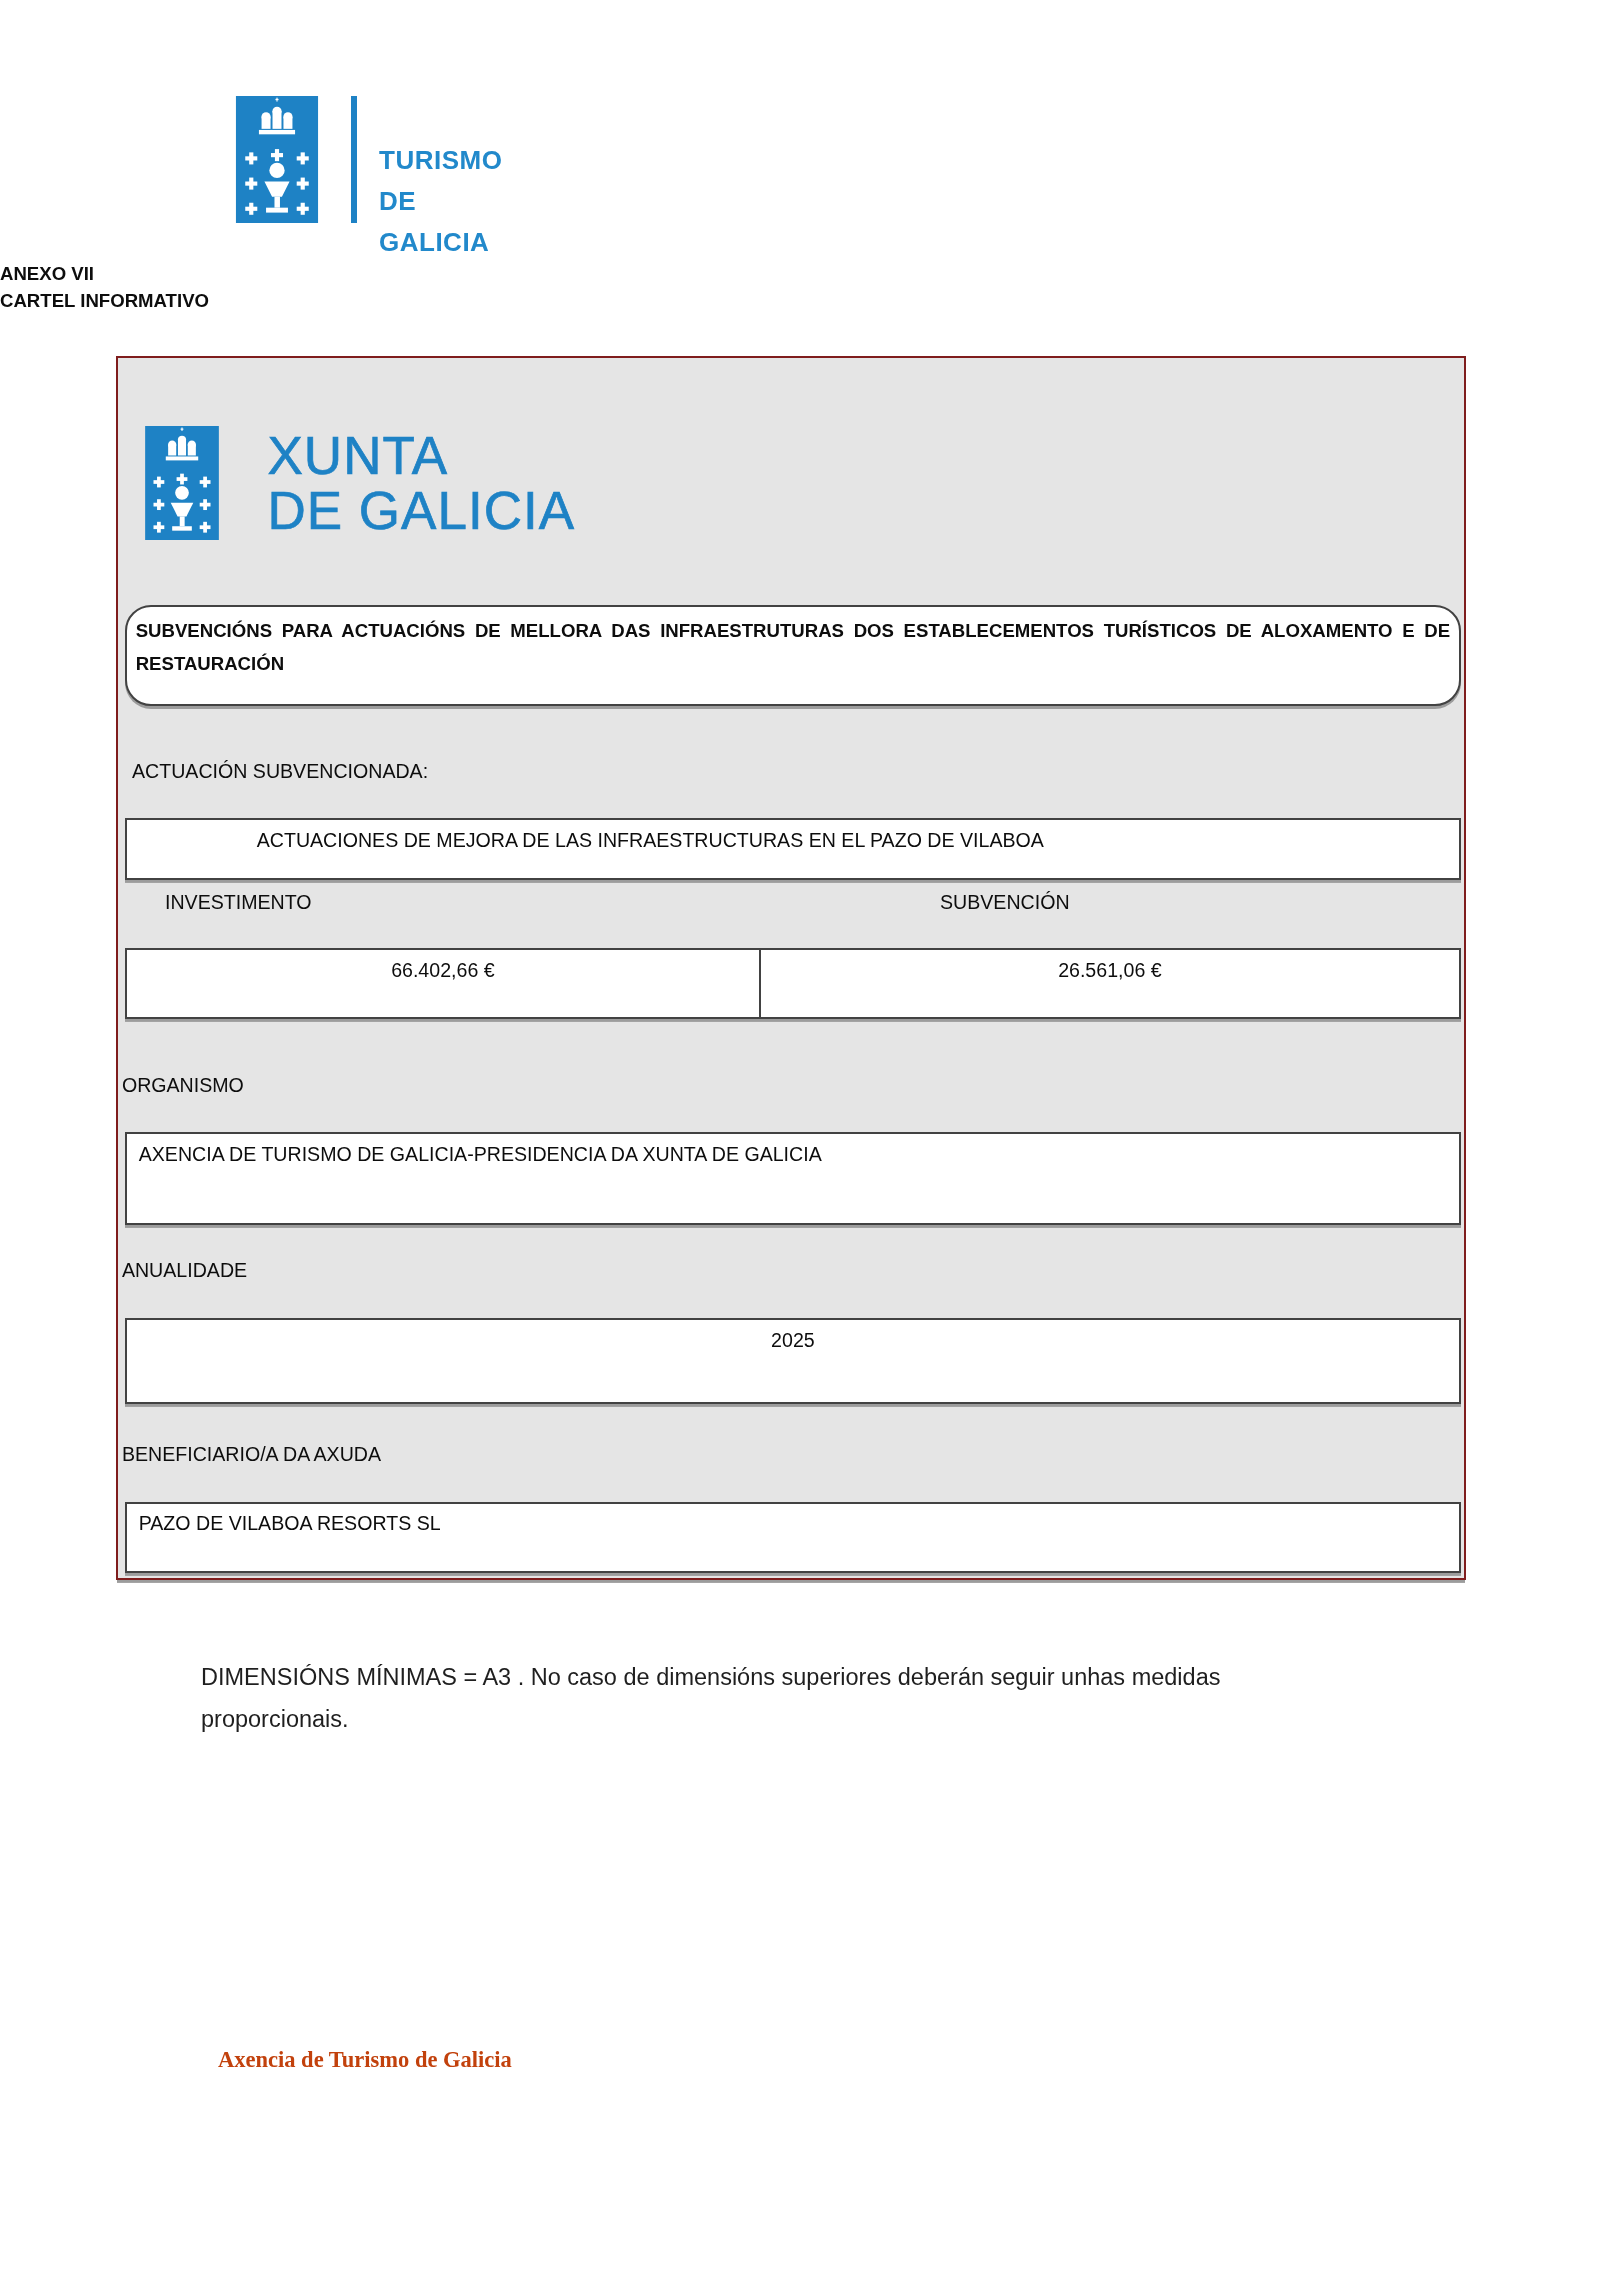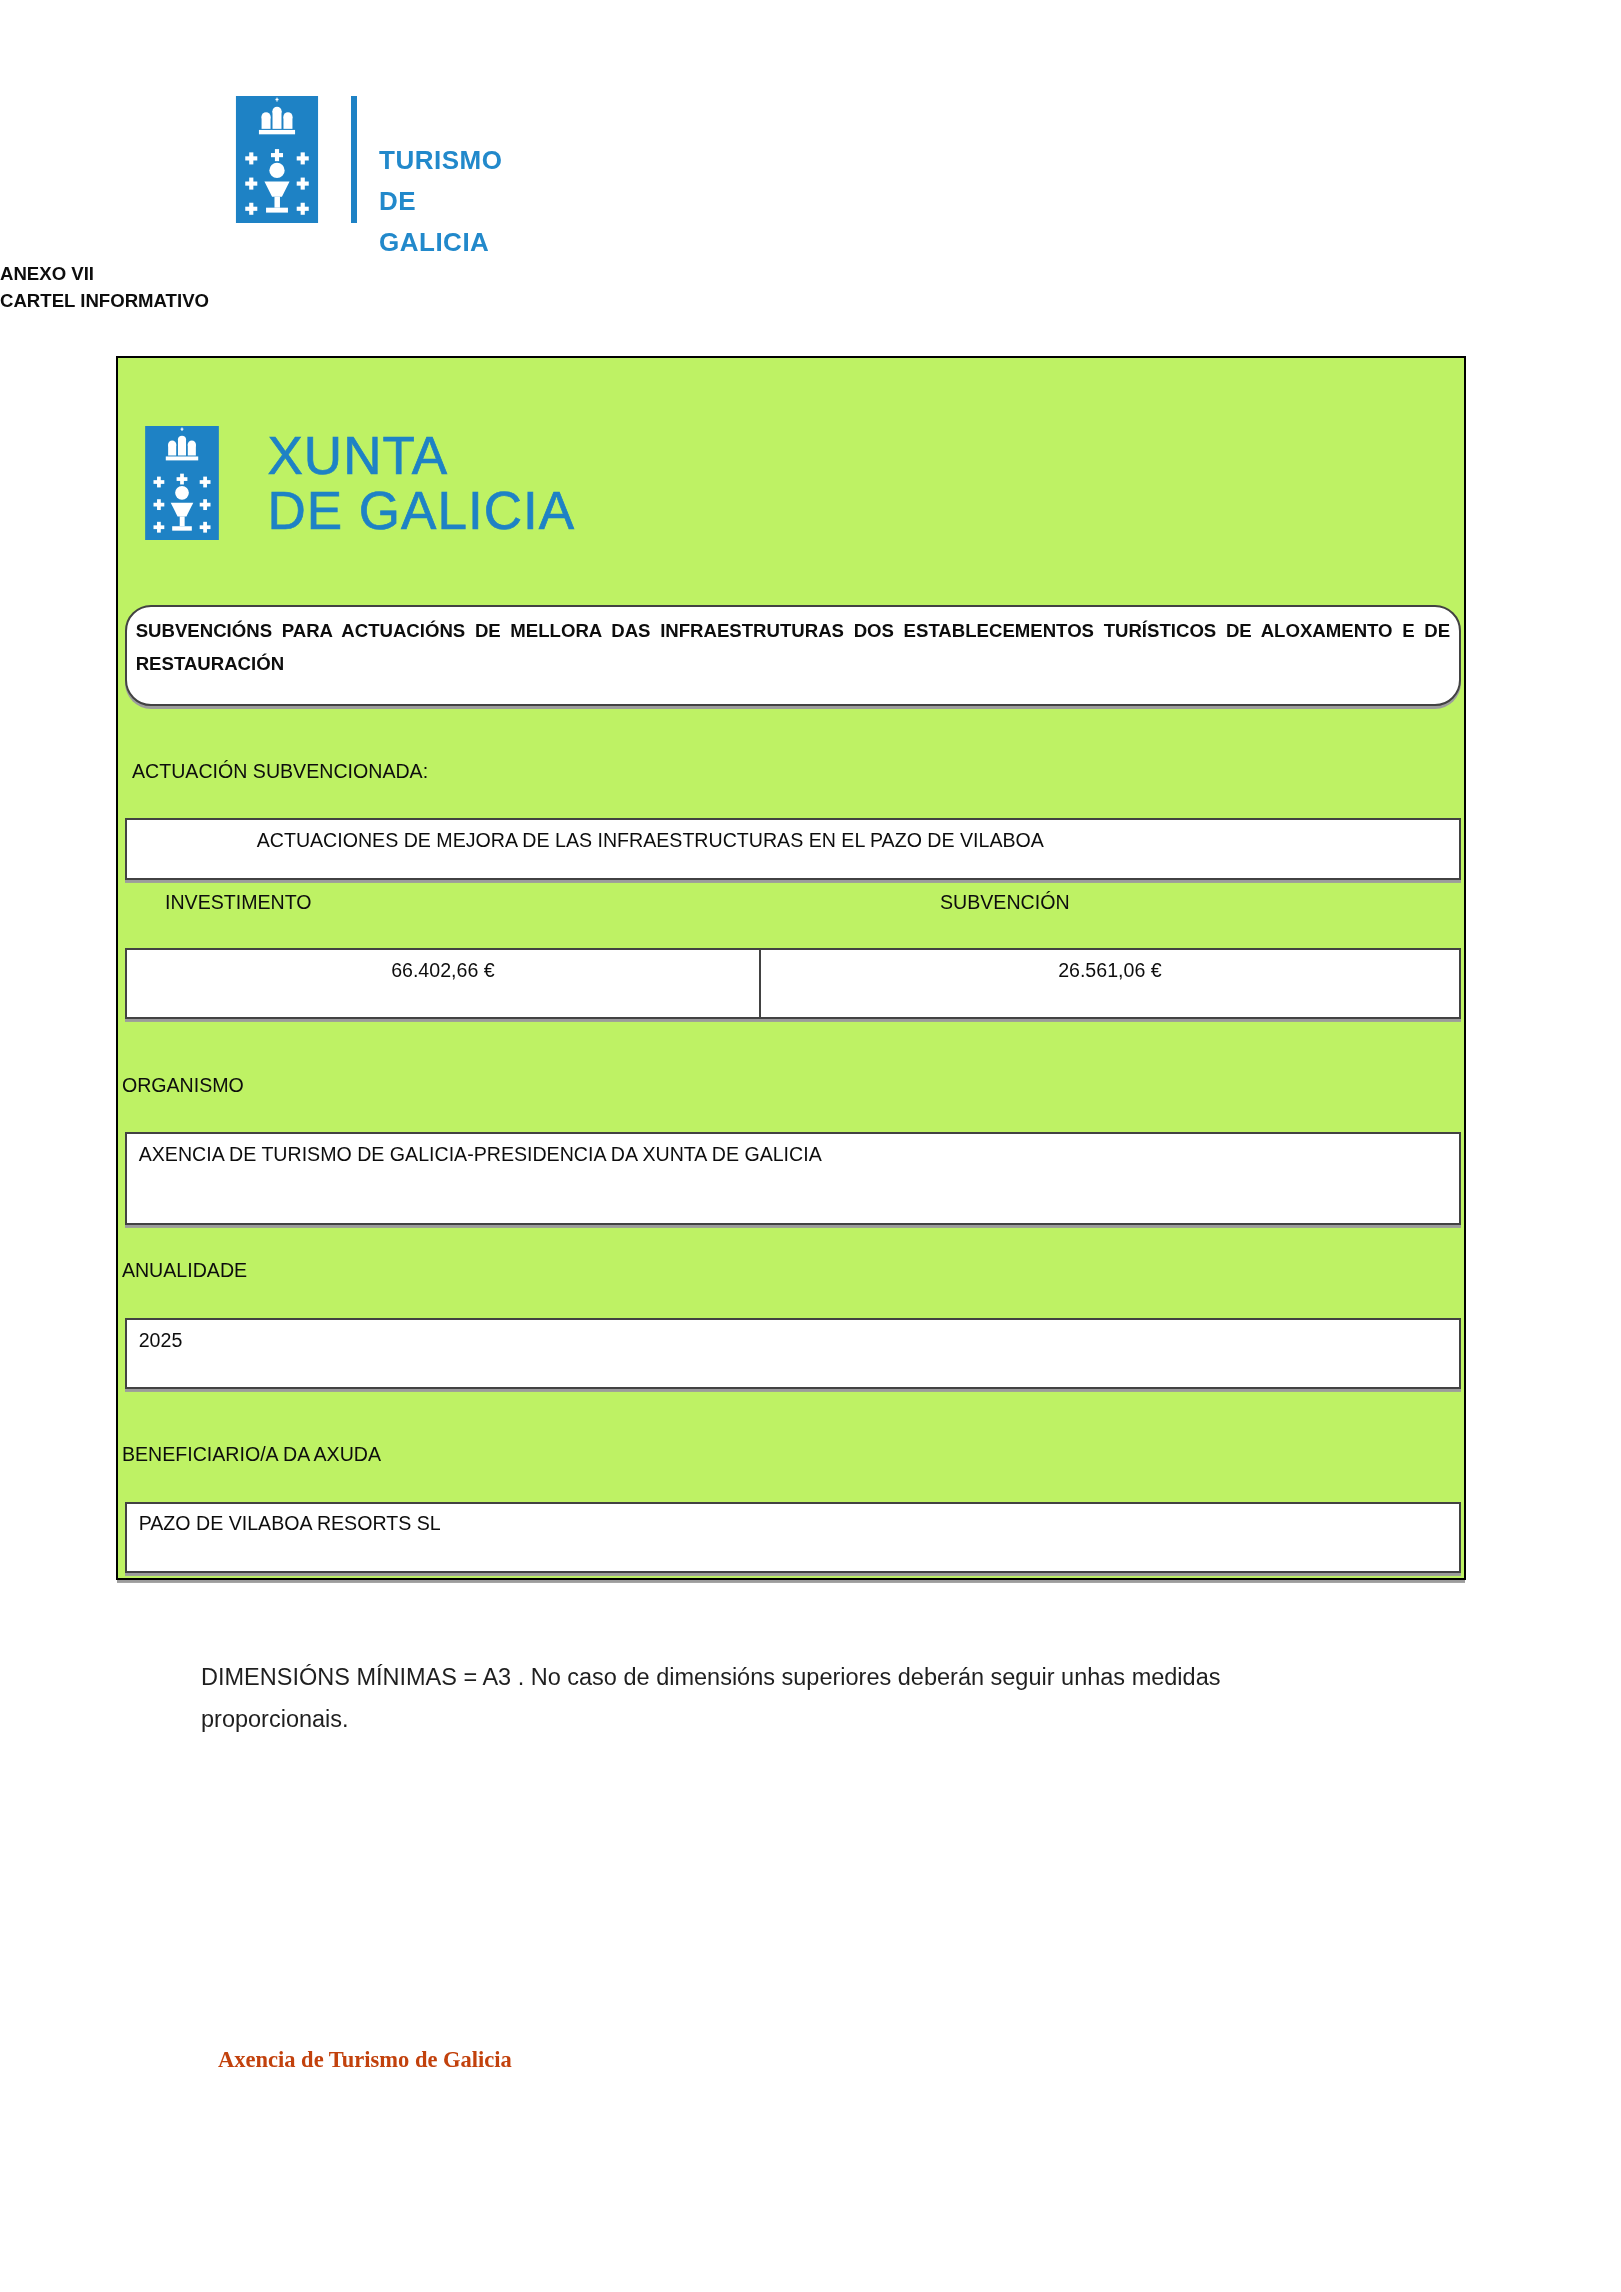"XUNTA" .main-frame { background: #bef264 -> #e5e5e5; border: 2px solid #000000 -> 2px solid #7f1d1d }
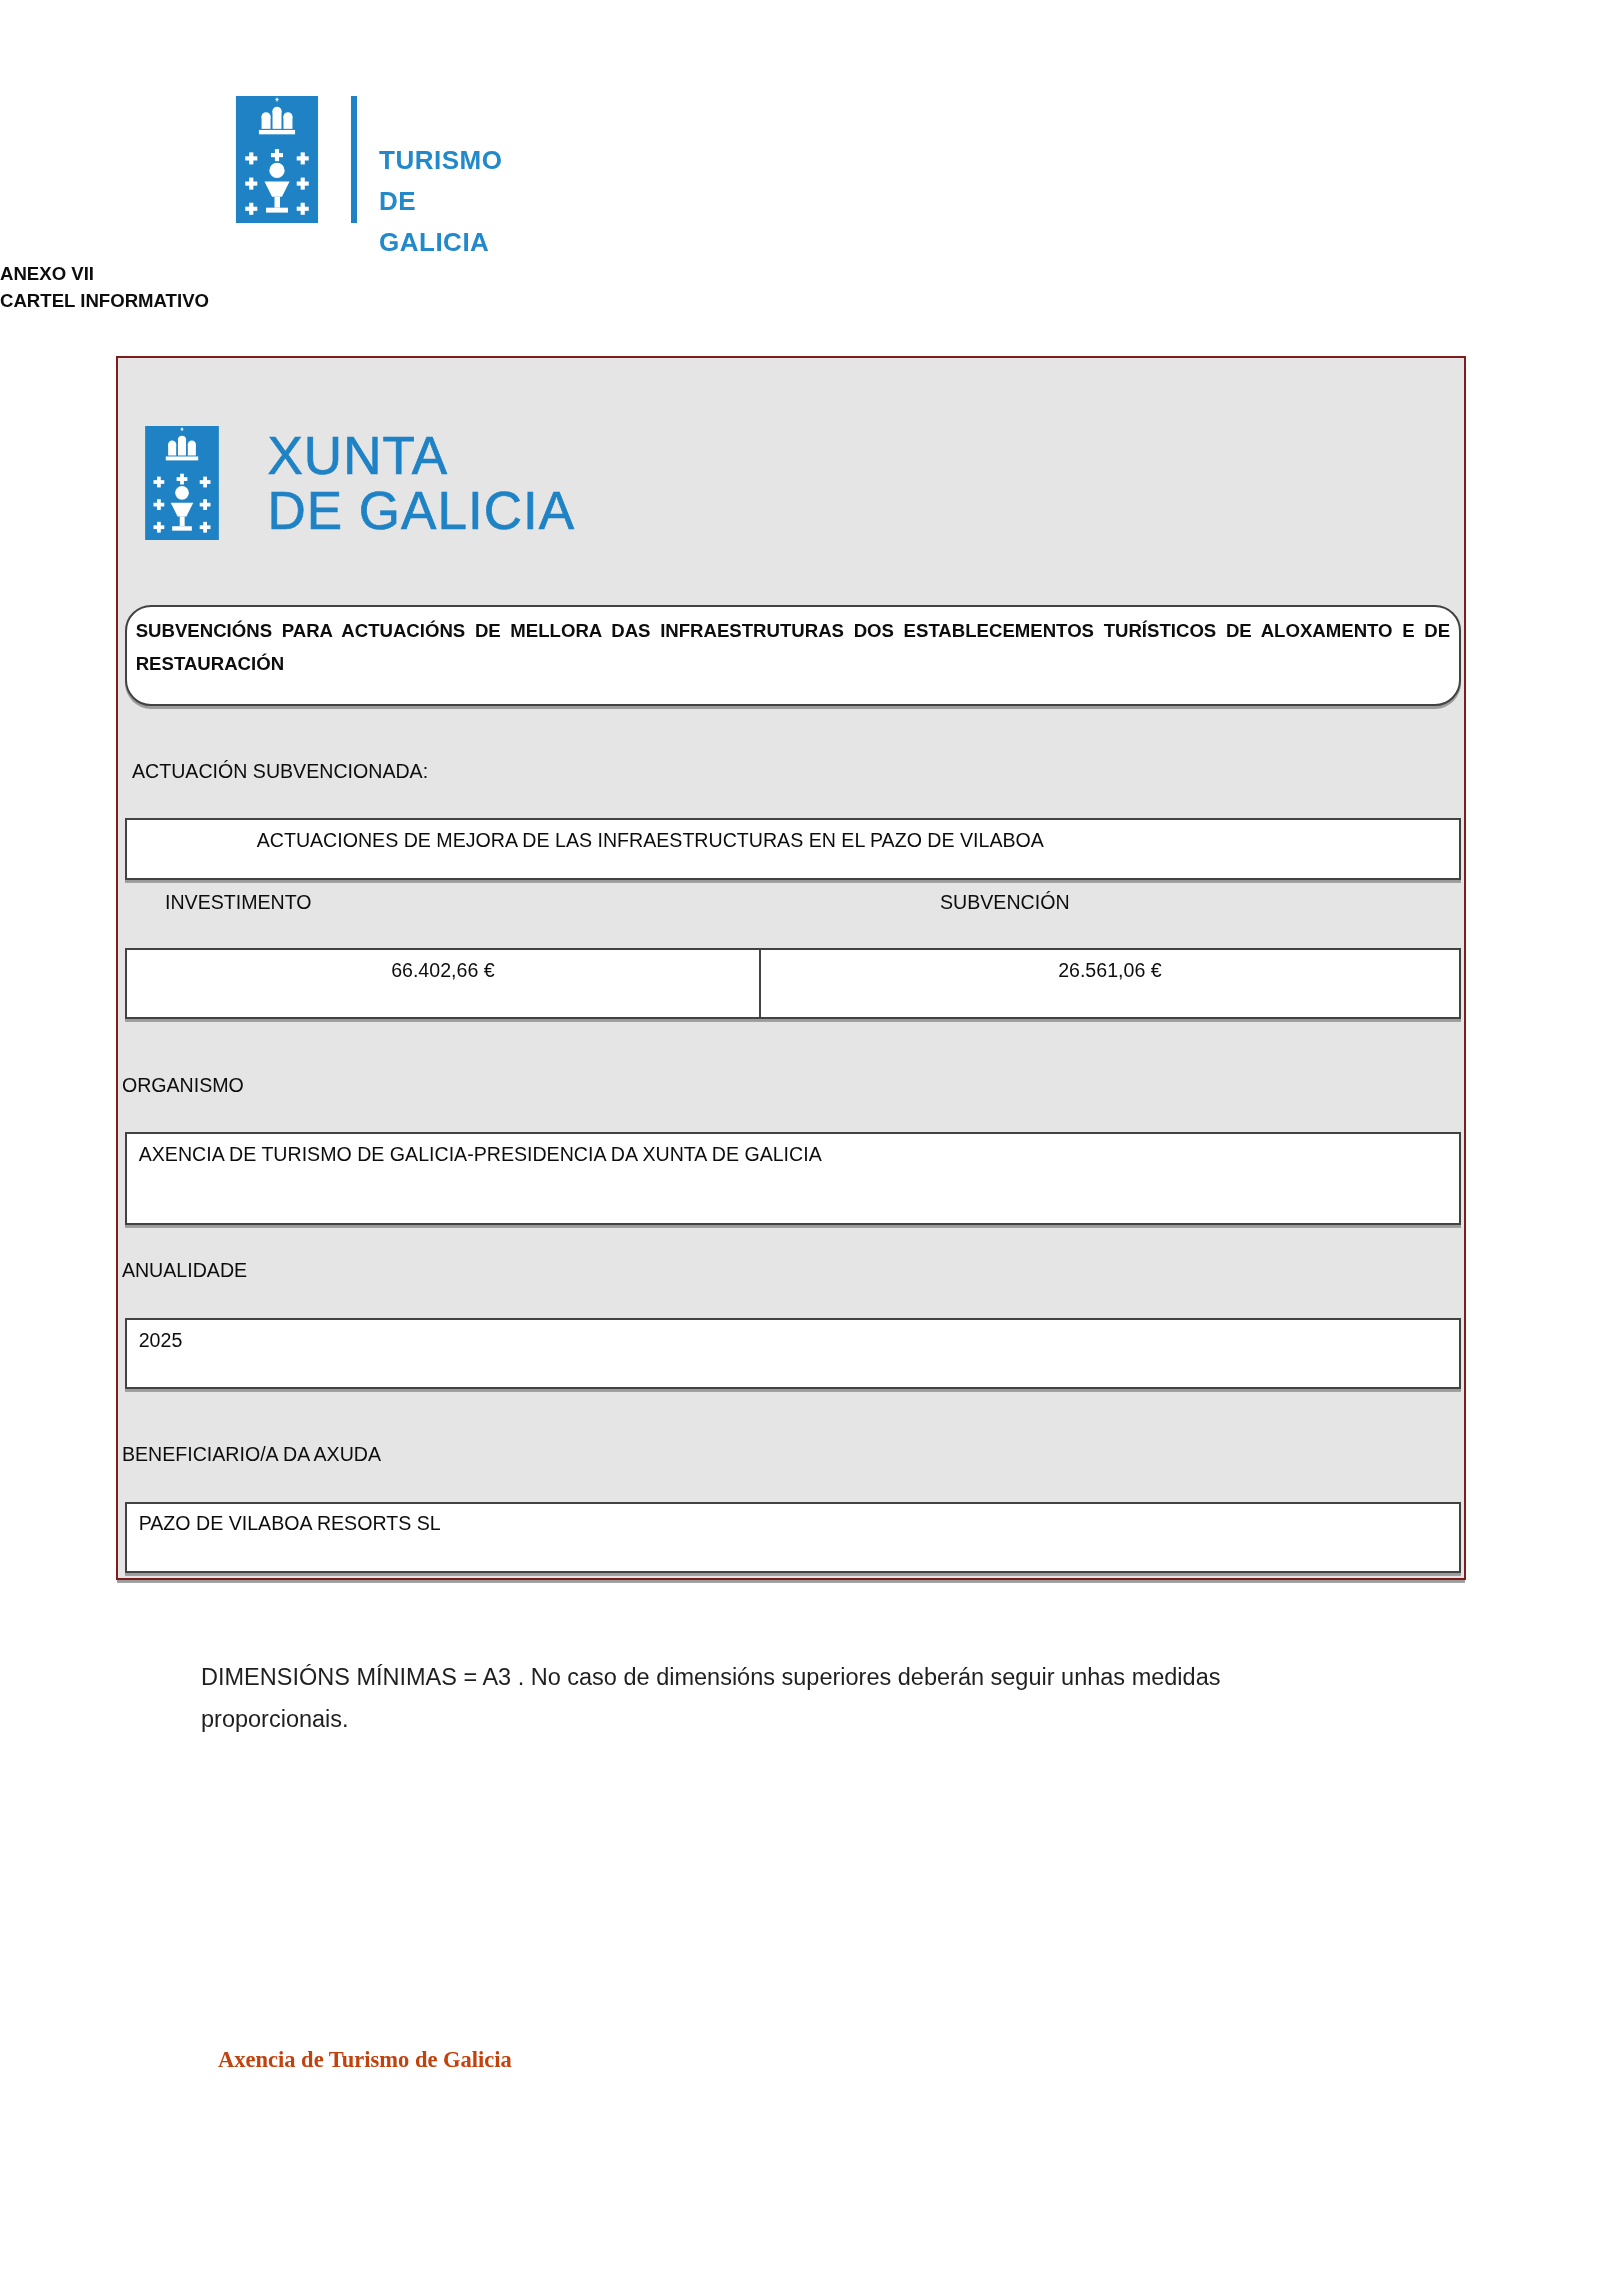"2025" .cell-anualidade { height: 71px -> 86px; text-align: none -> center }
